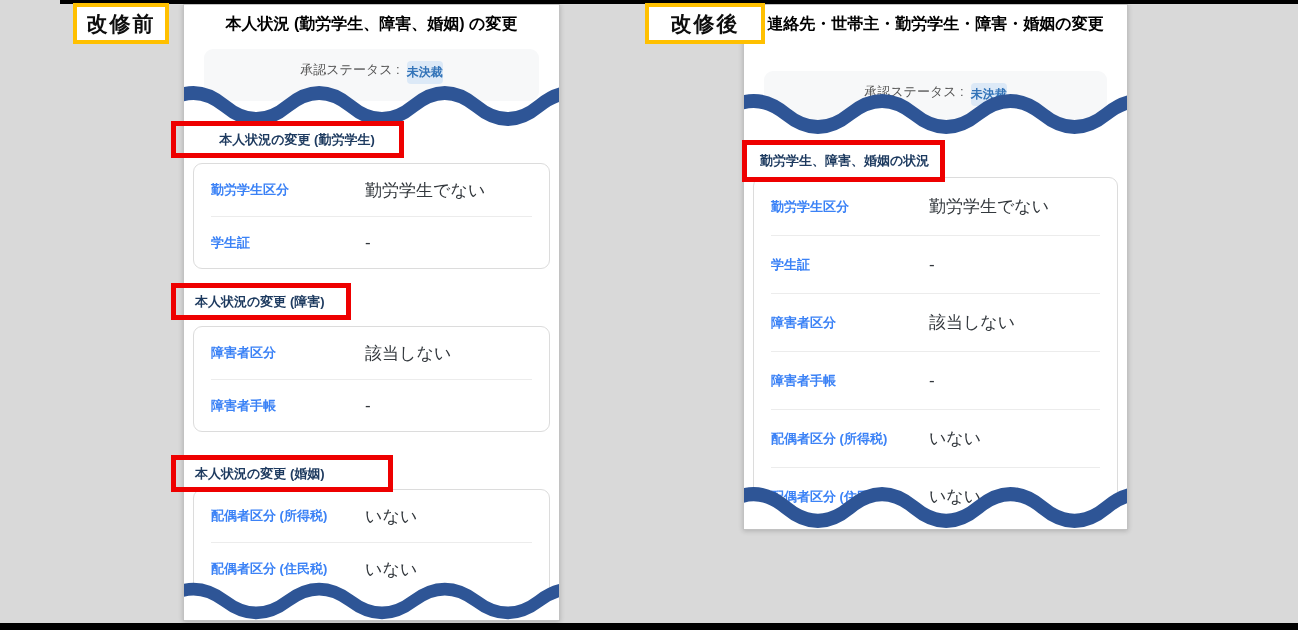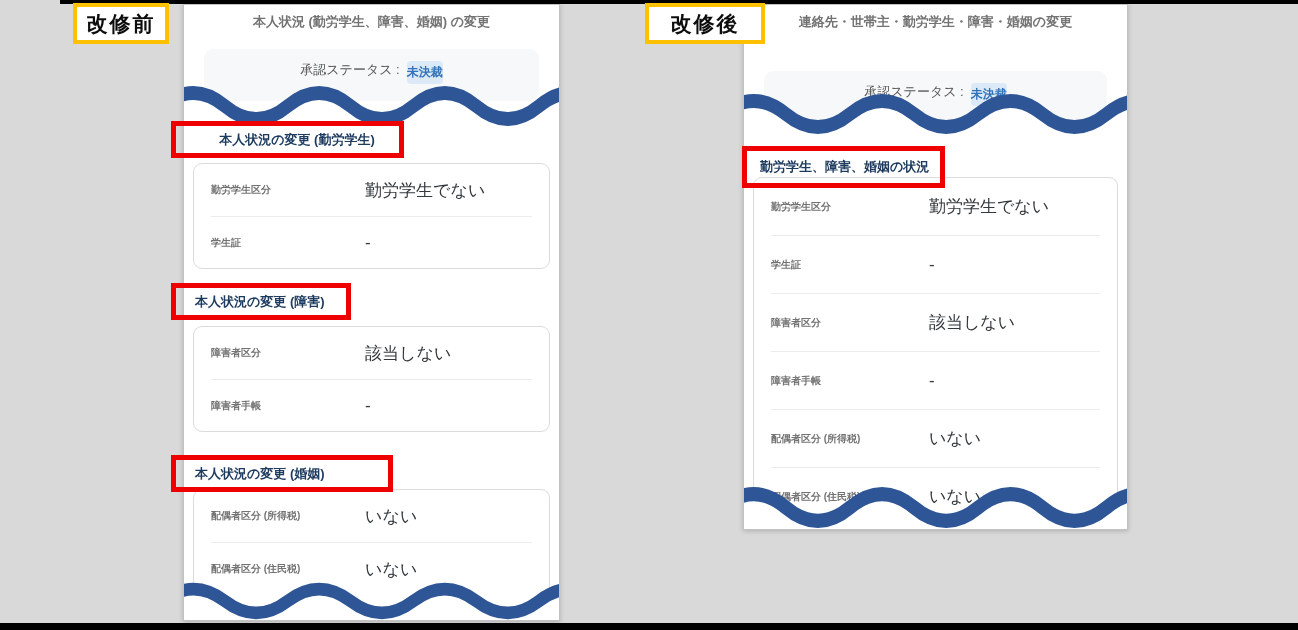"本人状況 (勤労学生、障害、婚姻) の変更" .panel-title { color: #737373 -> #000000; font-size: 13px -> 16px }
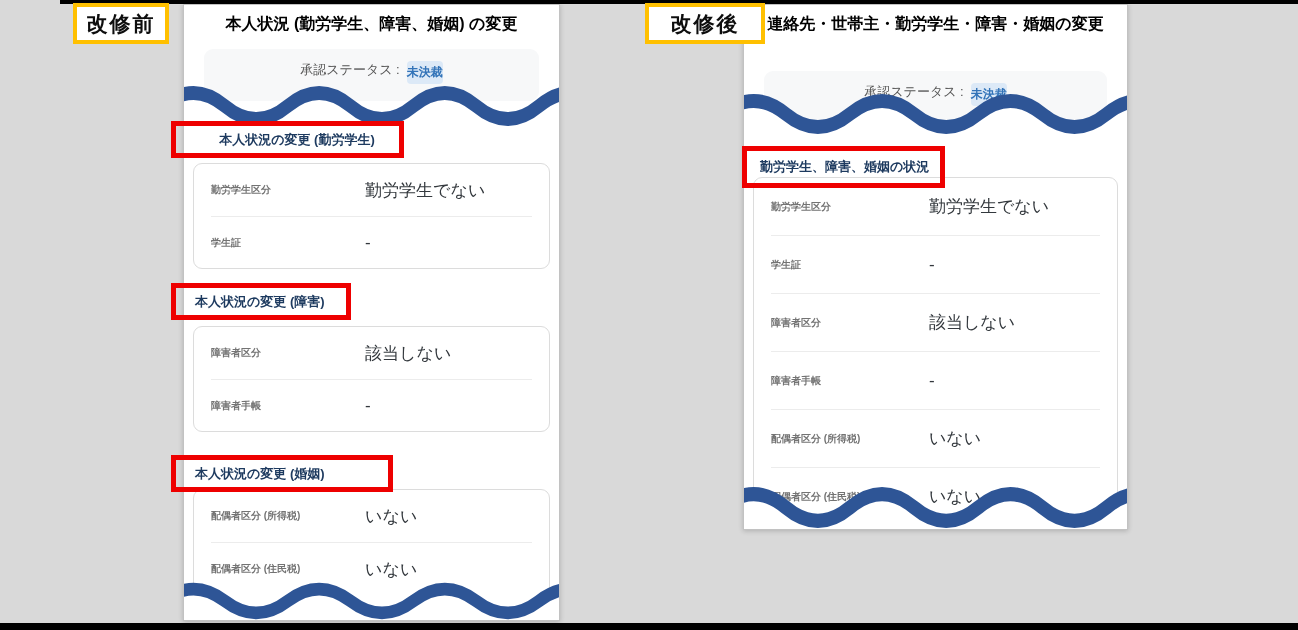"勤労学生、障害、婚姻の状況" #a-box-0 { top: 146px -> 140px }
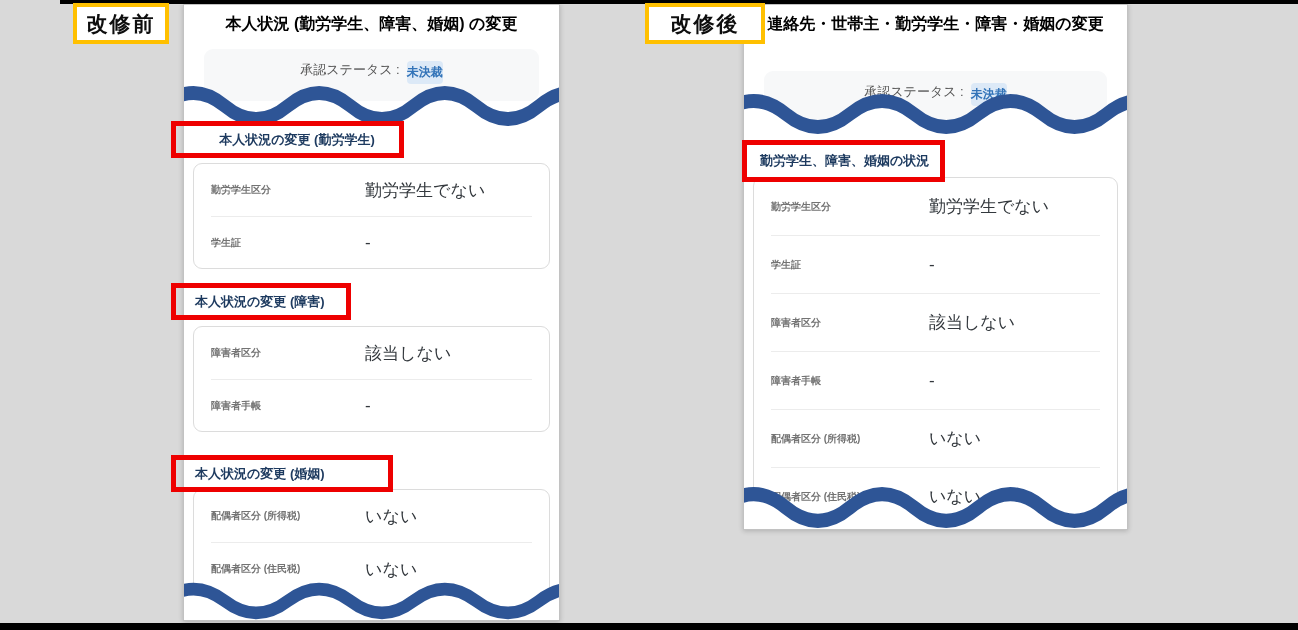"勤労学生区分" .lbl { color: #737373 -> #3b82f6; font-size: 10px -> 13px }
